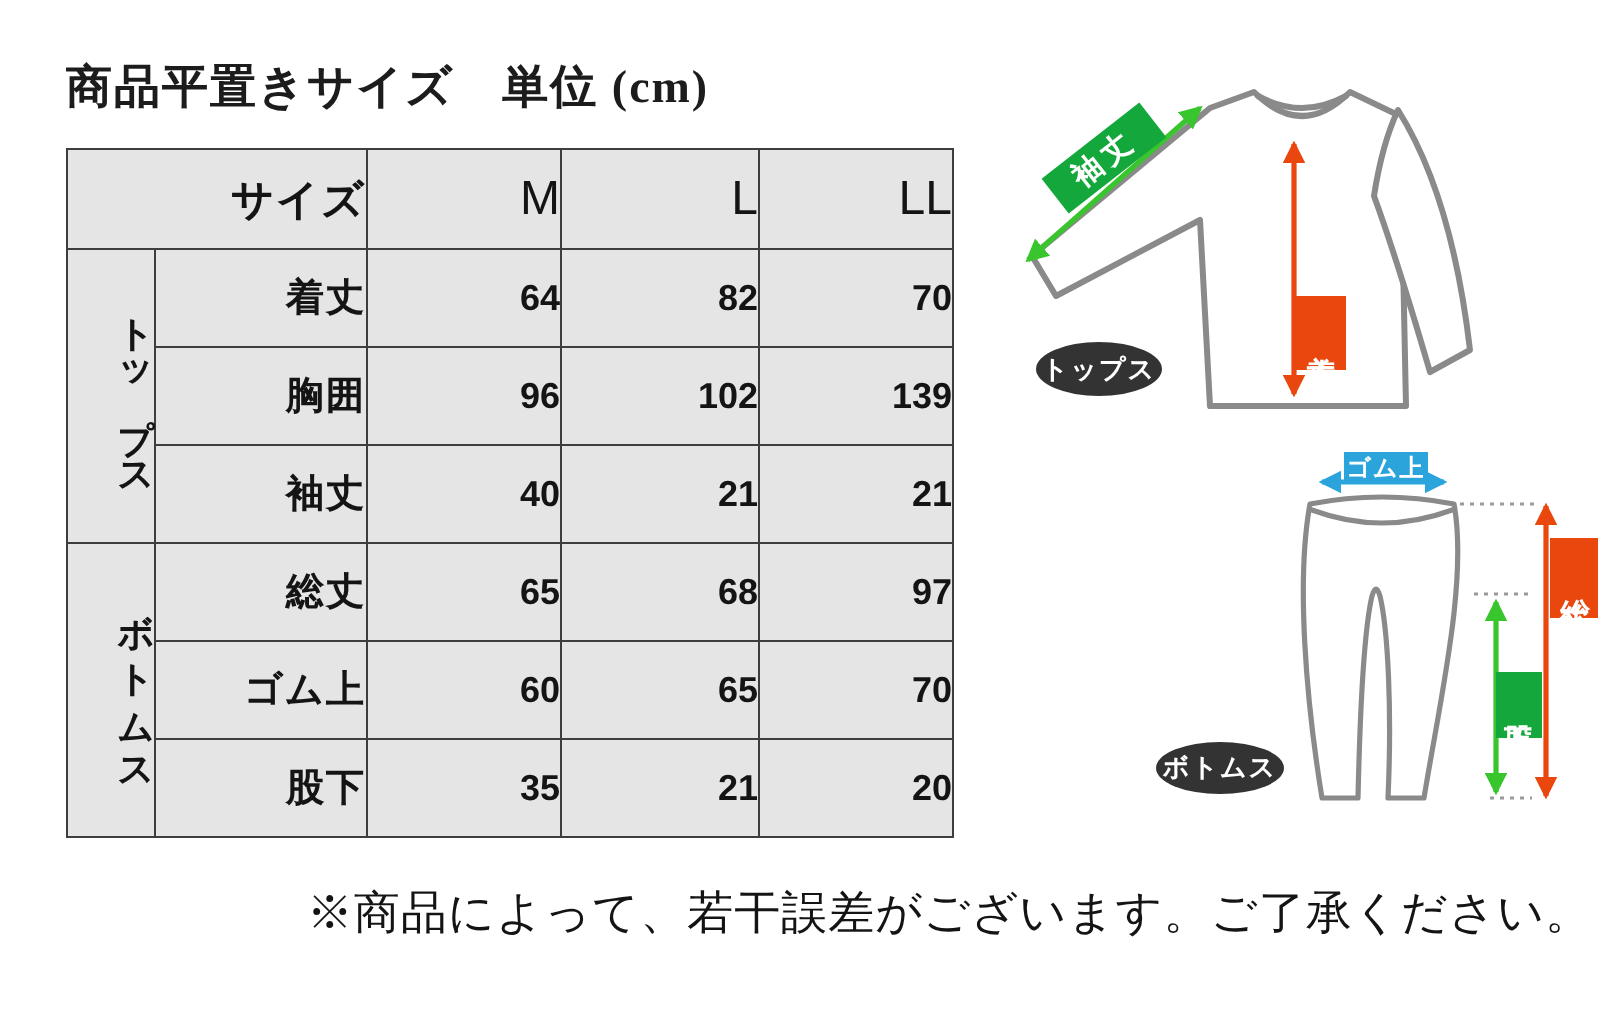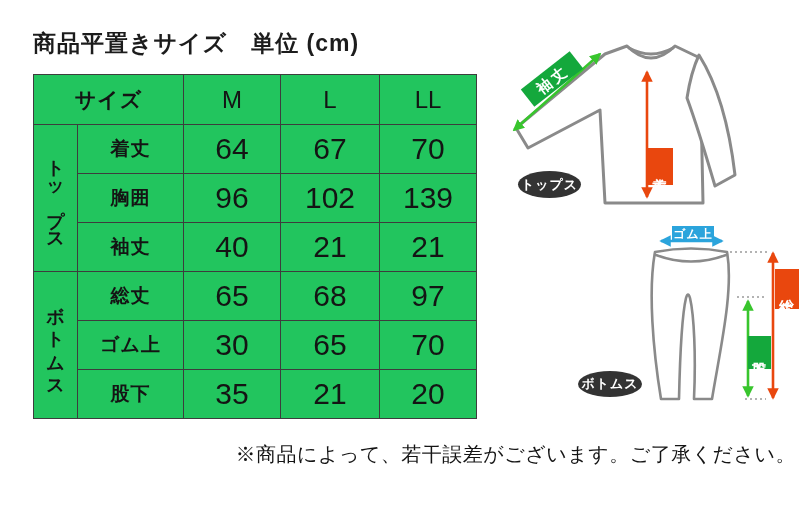"商品平置きサイズ 単位 (cm)" .title { font-family: none -> Liberation Serif, serif }
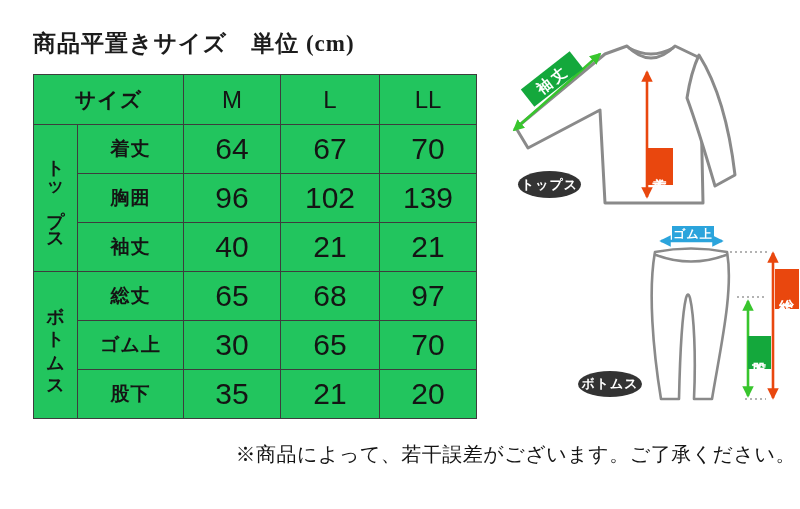"サイズ" .size-table td { background: #22c55e -> #e5e5e5; text-align: center -> right }
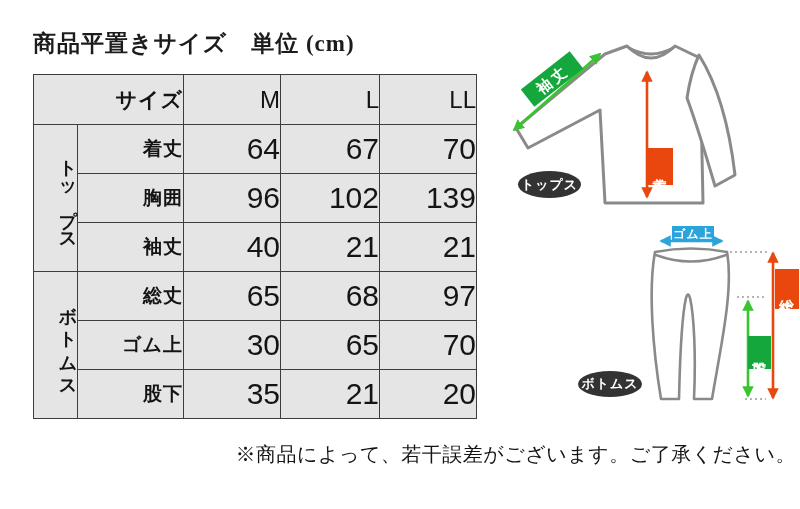"64" .val { font-size: 30px -> 18px; font-weight: 400 -> 700 }
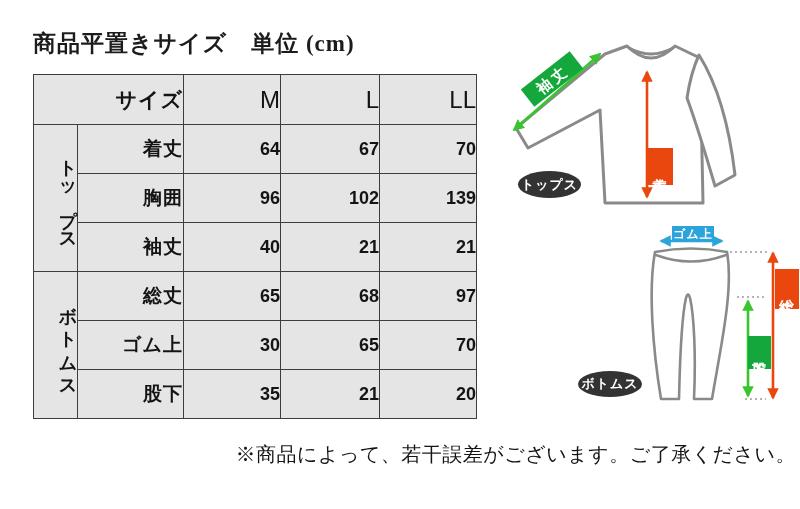"67" td.val { text: 67 -> 82 }
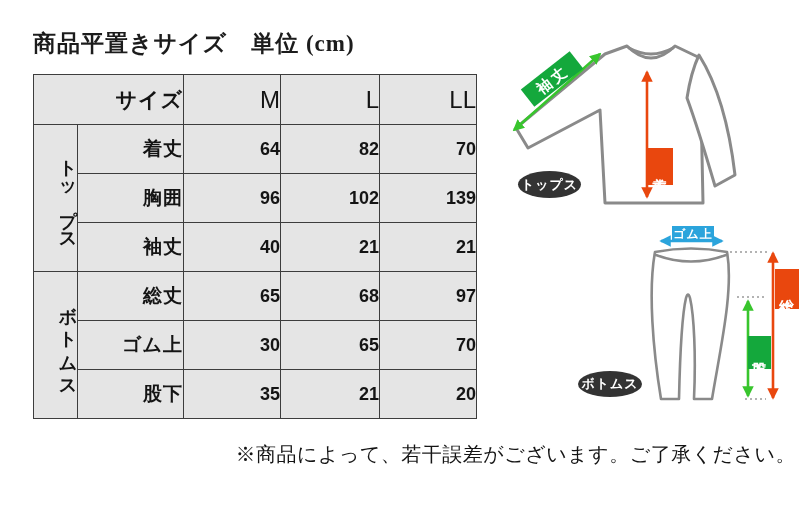"30" td.val { text: 30 -> 60 }
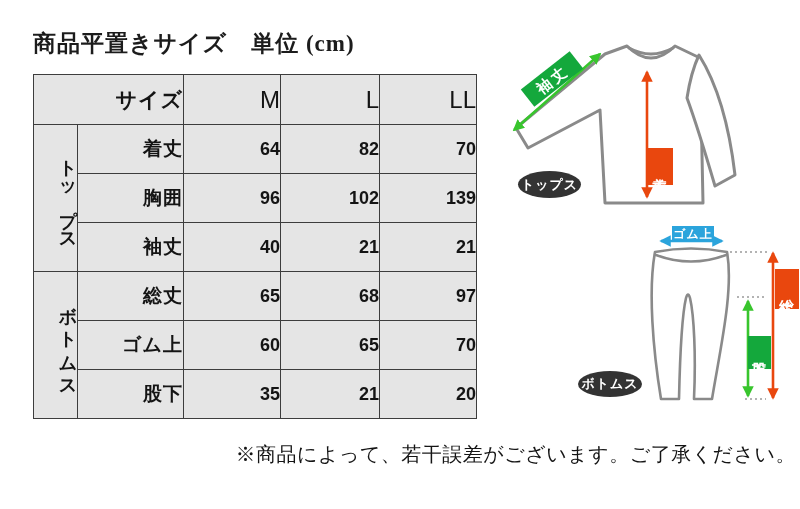"※商品によって、若干誤差がございます。ご了承ください。" .footer { font-size: 20px -> 23px }
